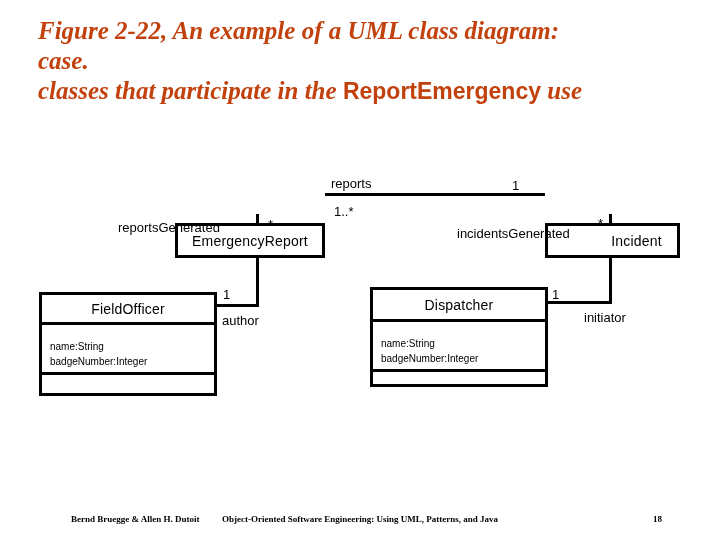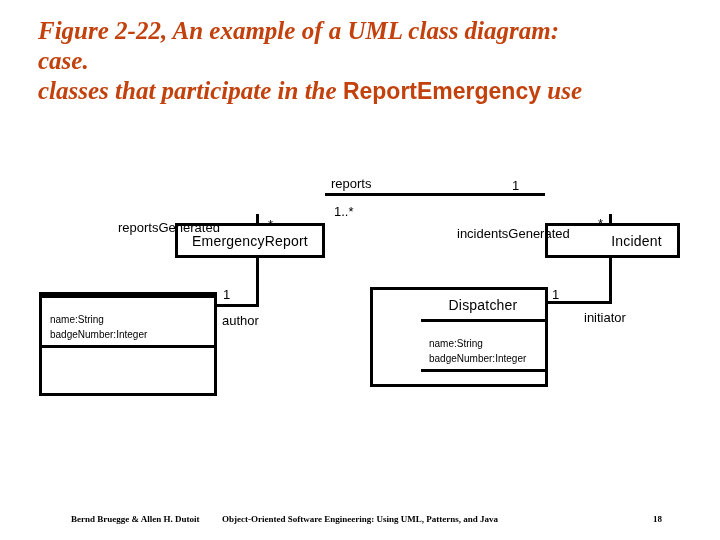"FieldOfficer" div.cname { html: none -> <div>FieldOfficer</div> }
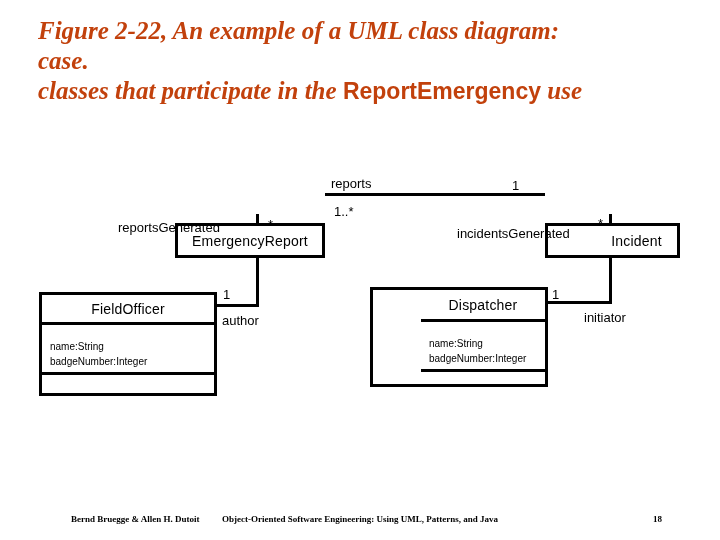"Dispatcher" div.ubox { padding-left: 48px -> none }
